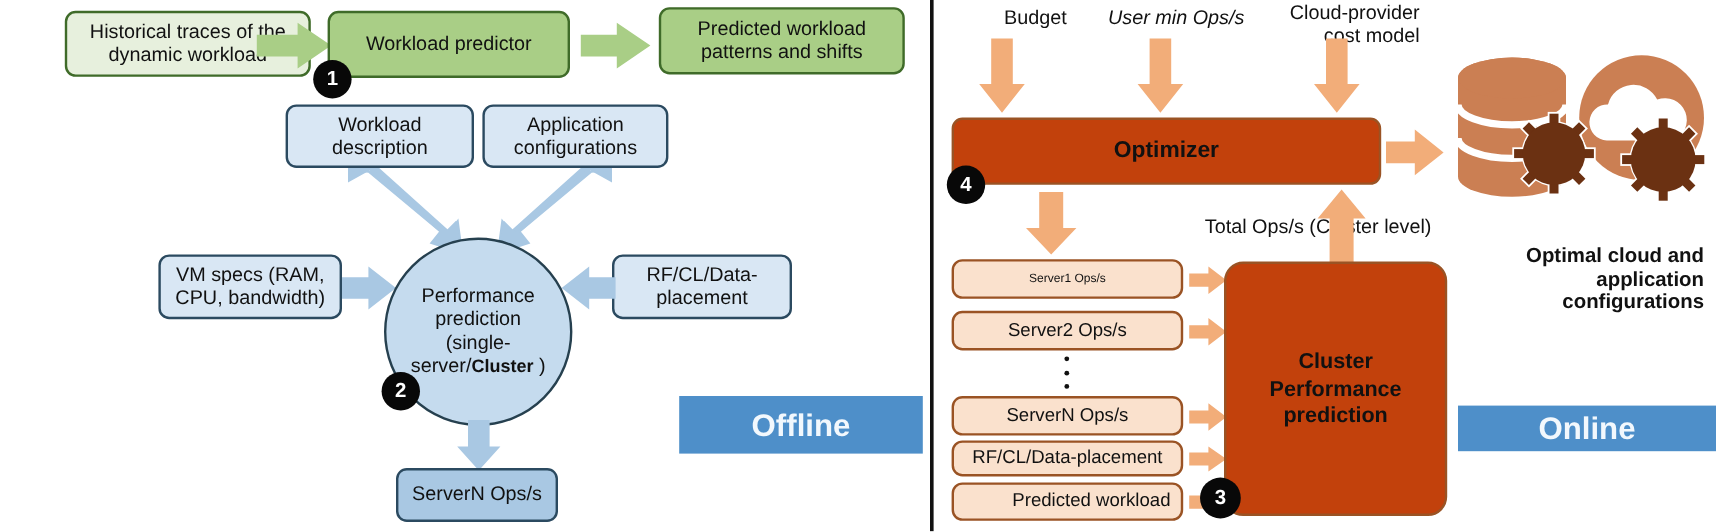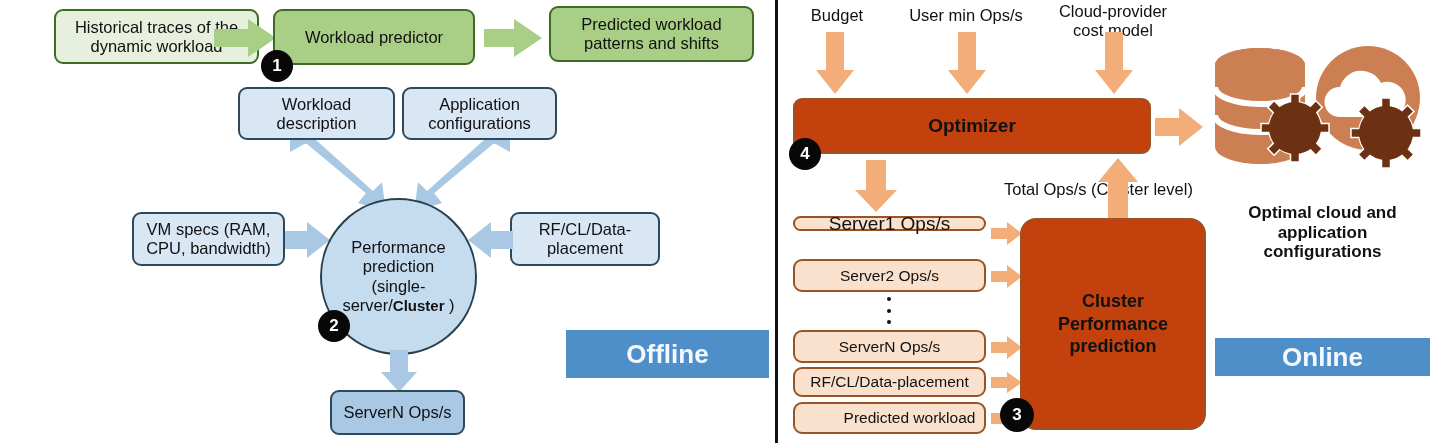"Budget" .lbl { text-align: center -> right }
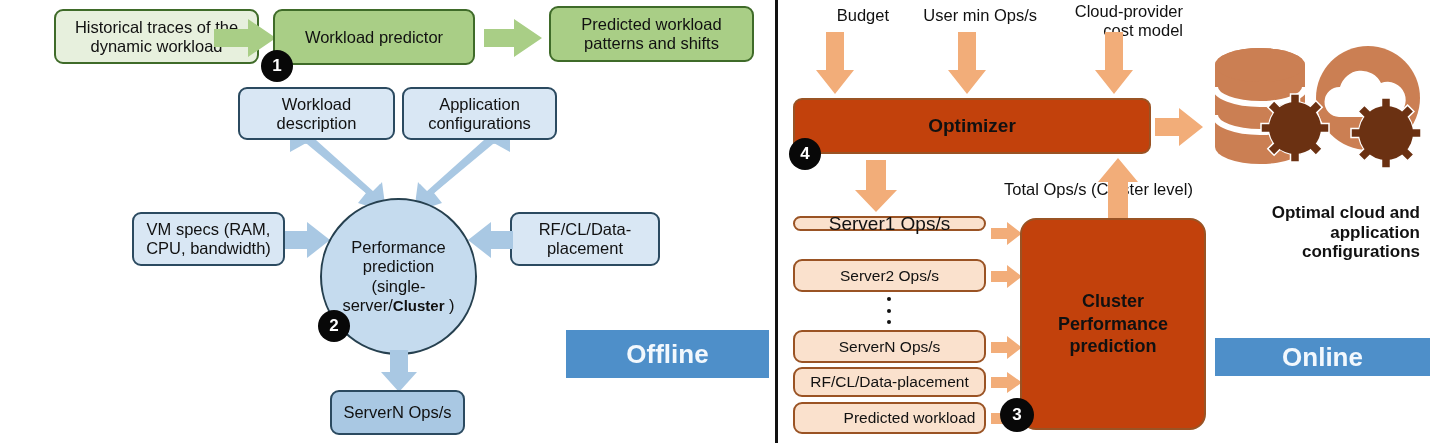"User min Ops/s" div.abs { font-style: none -> italic }
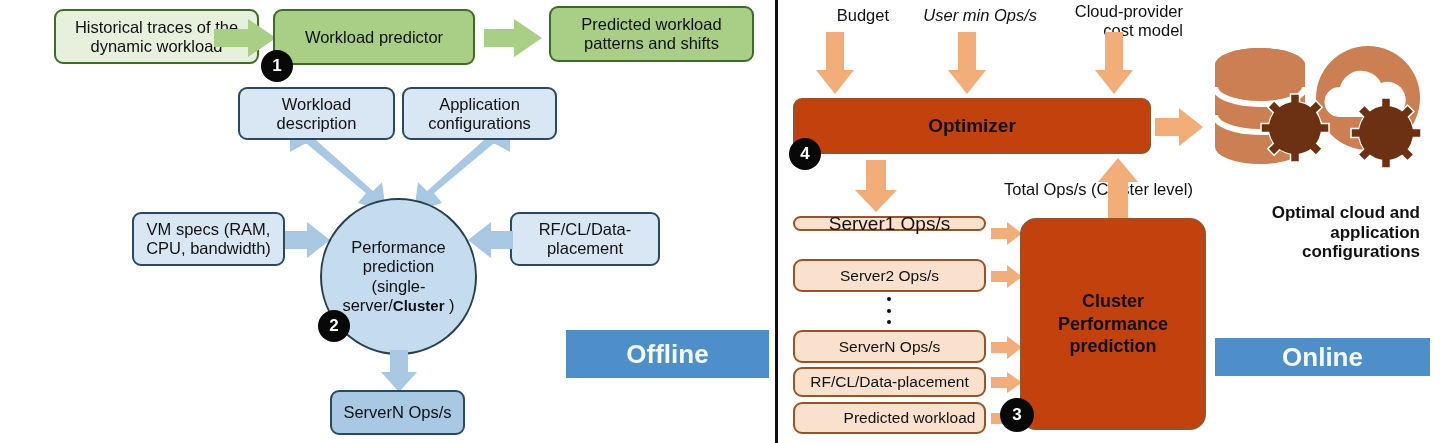"Server1 Ops/s" div.abs { font-size: 19px -> 10px; height: 15px -> 33px }
